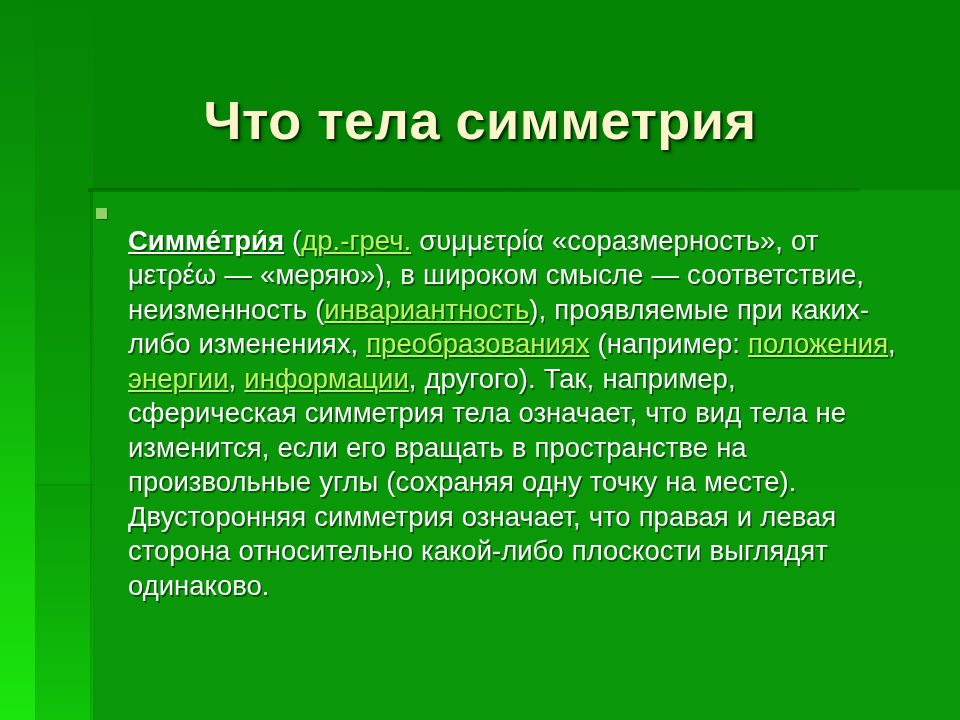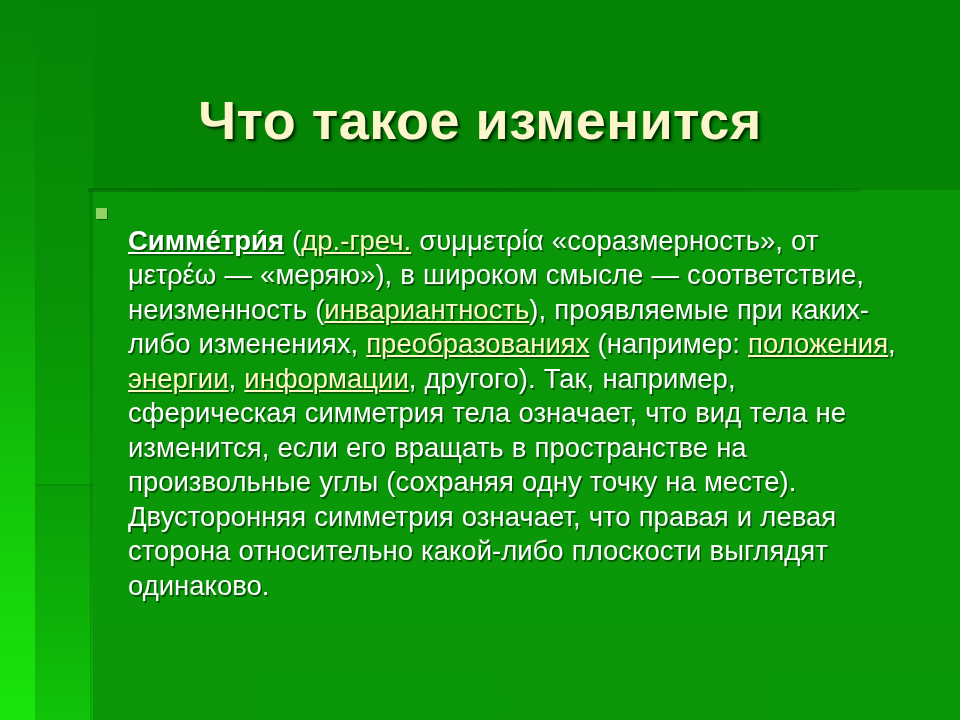"Что такое изменится" h1 { text: такое изменится -> тела симметрия }
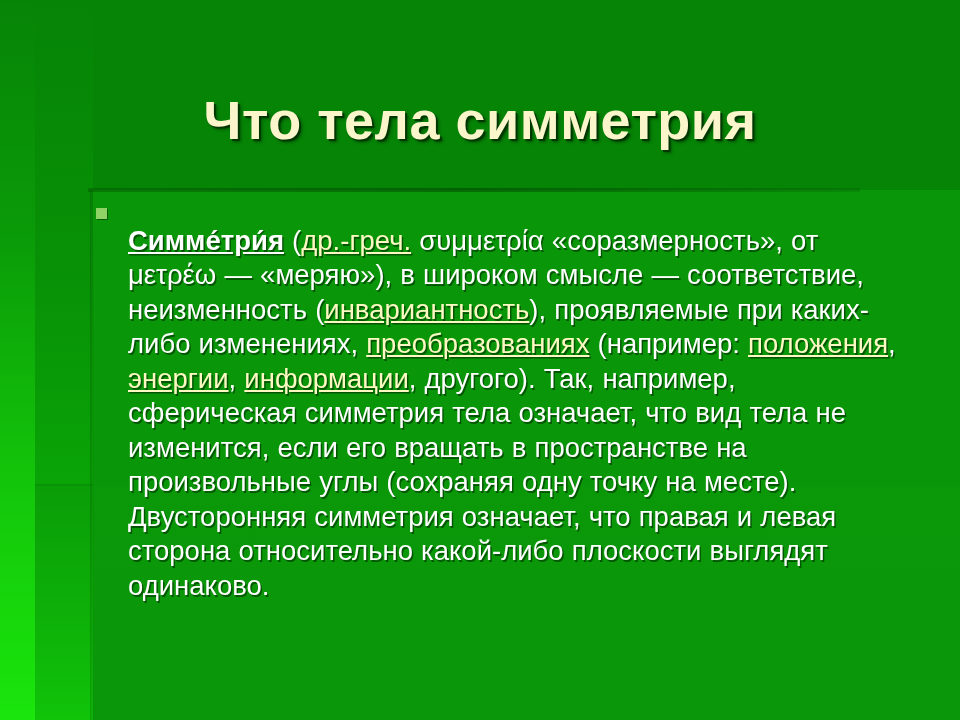"др.-греч." .lnk { color: #fef9c3 -> #bef264 }
